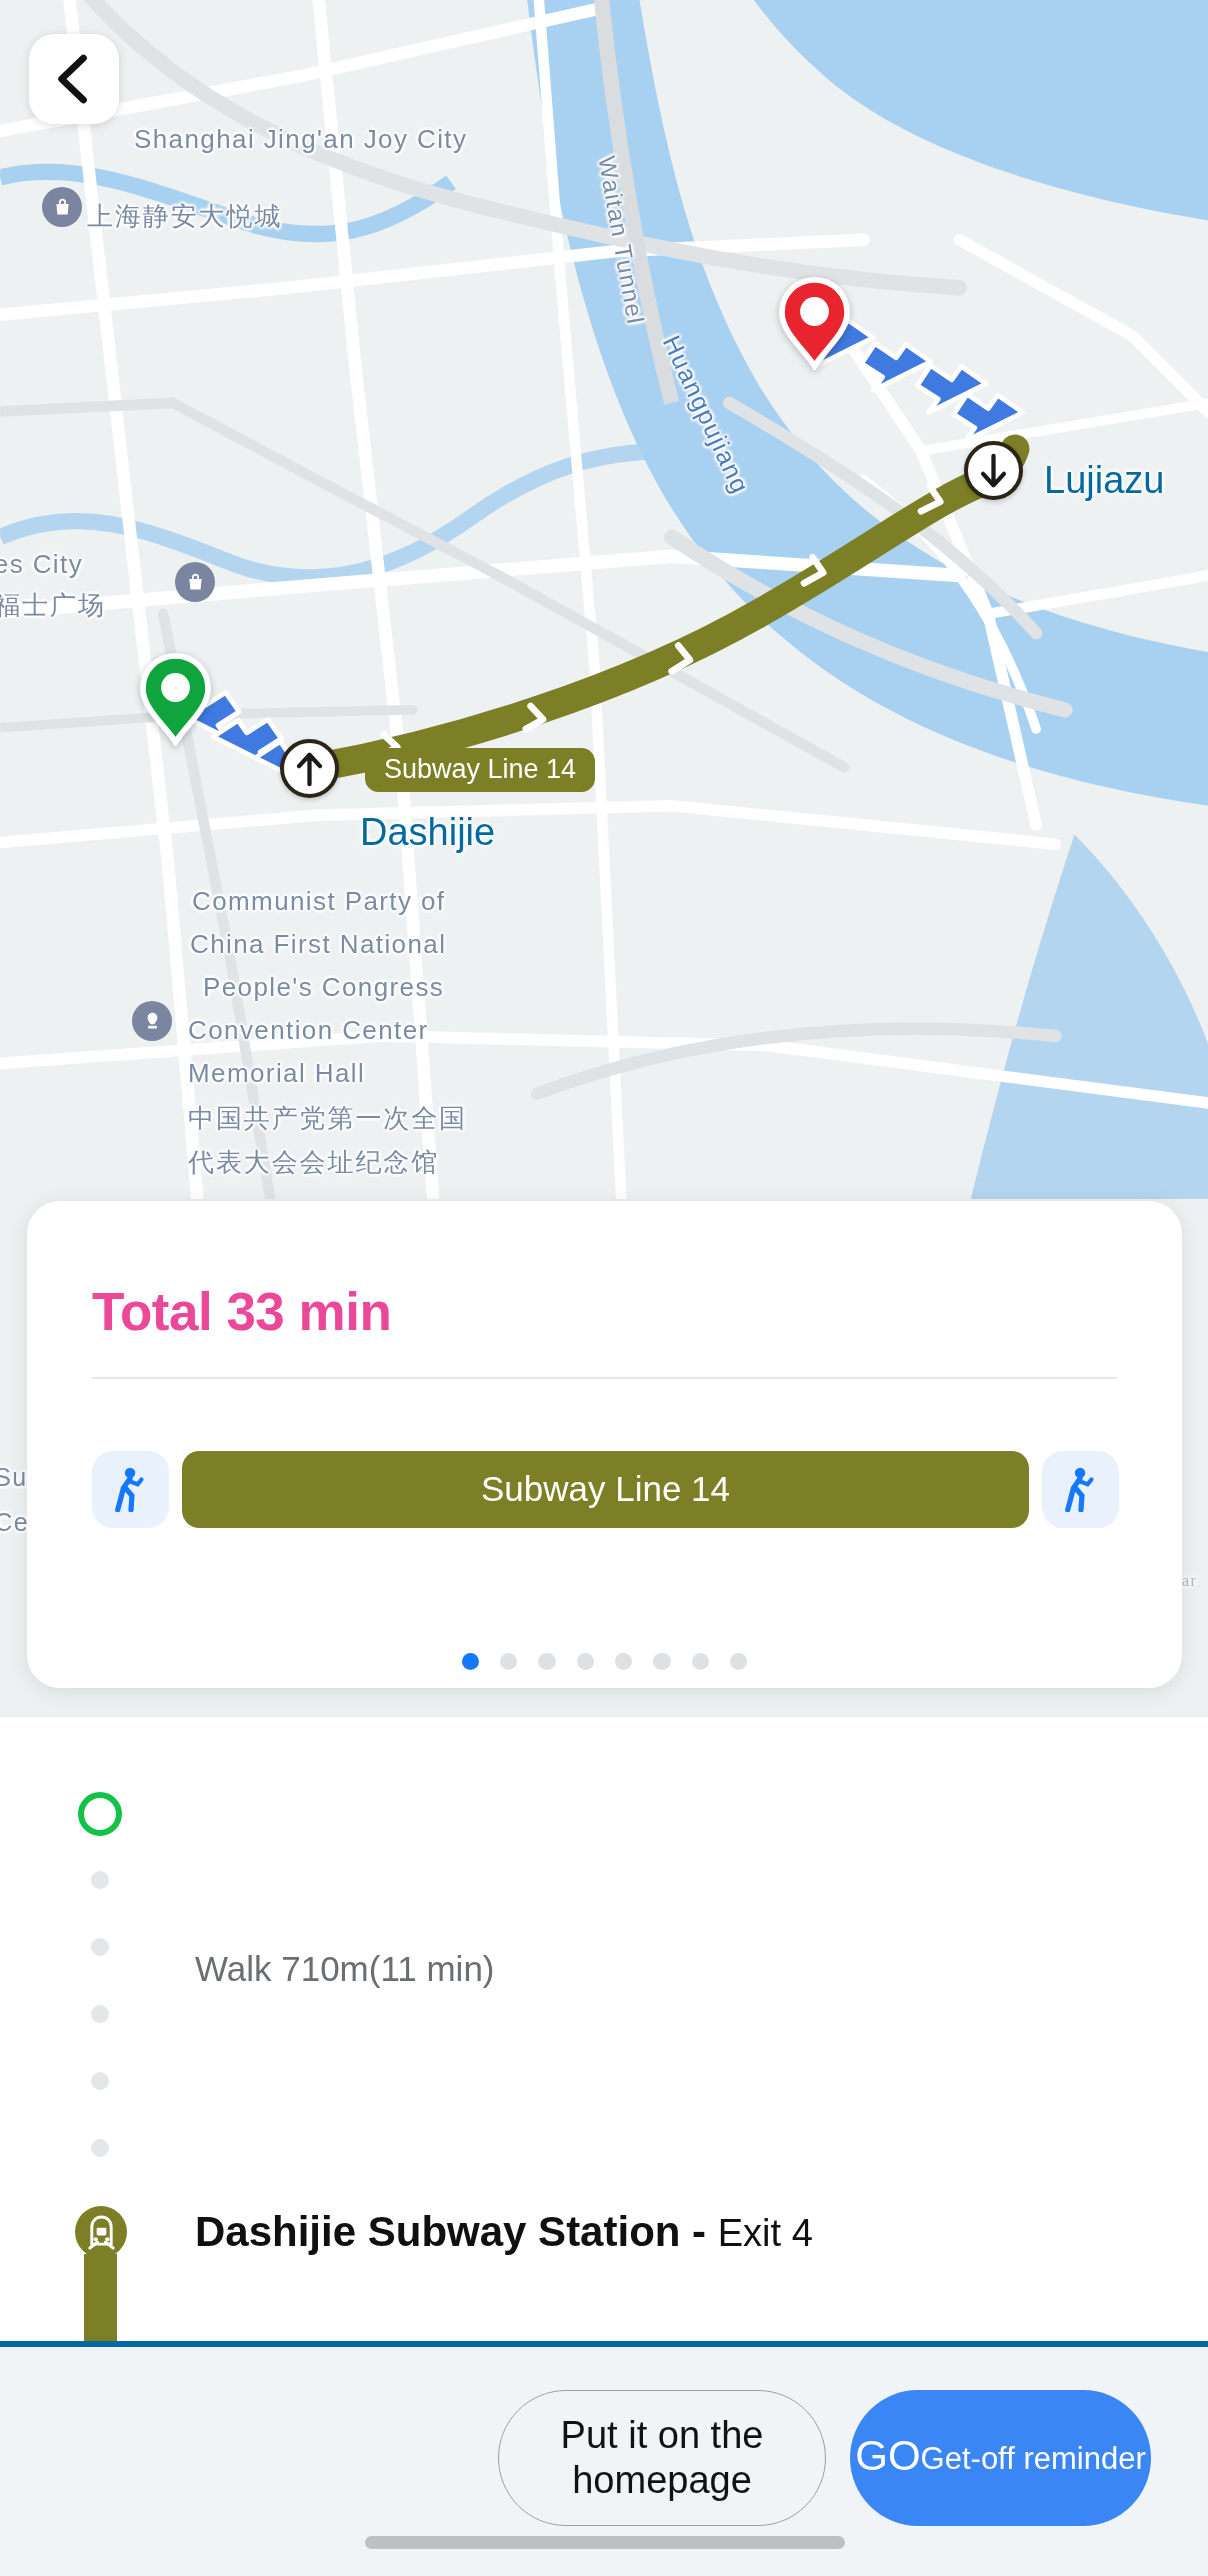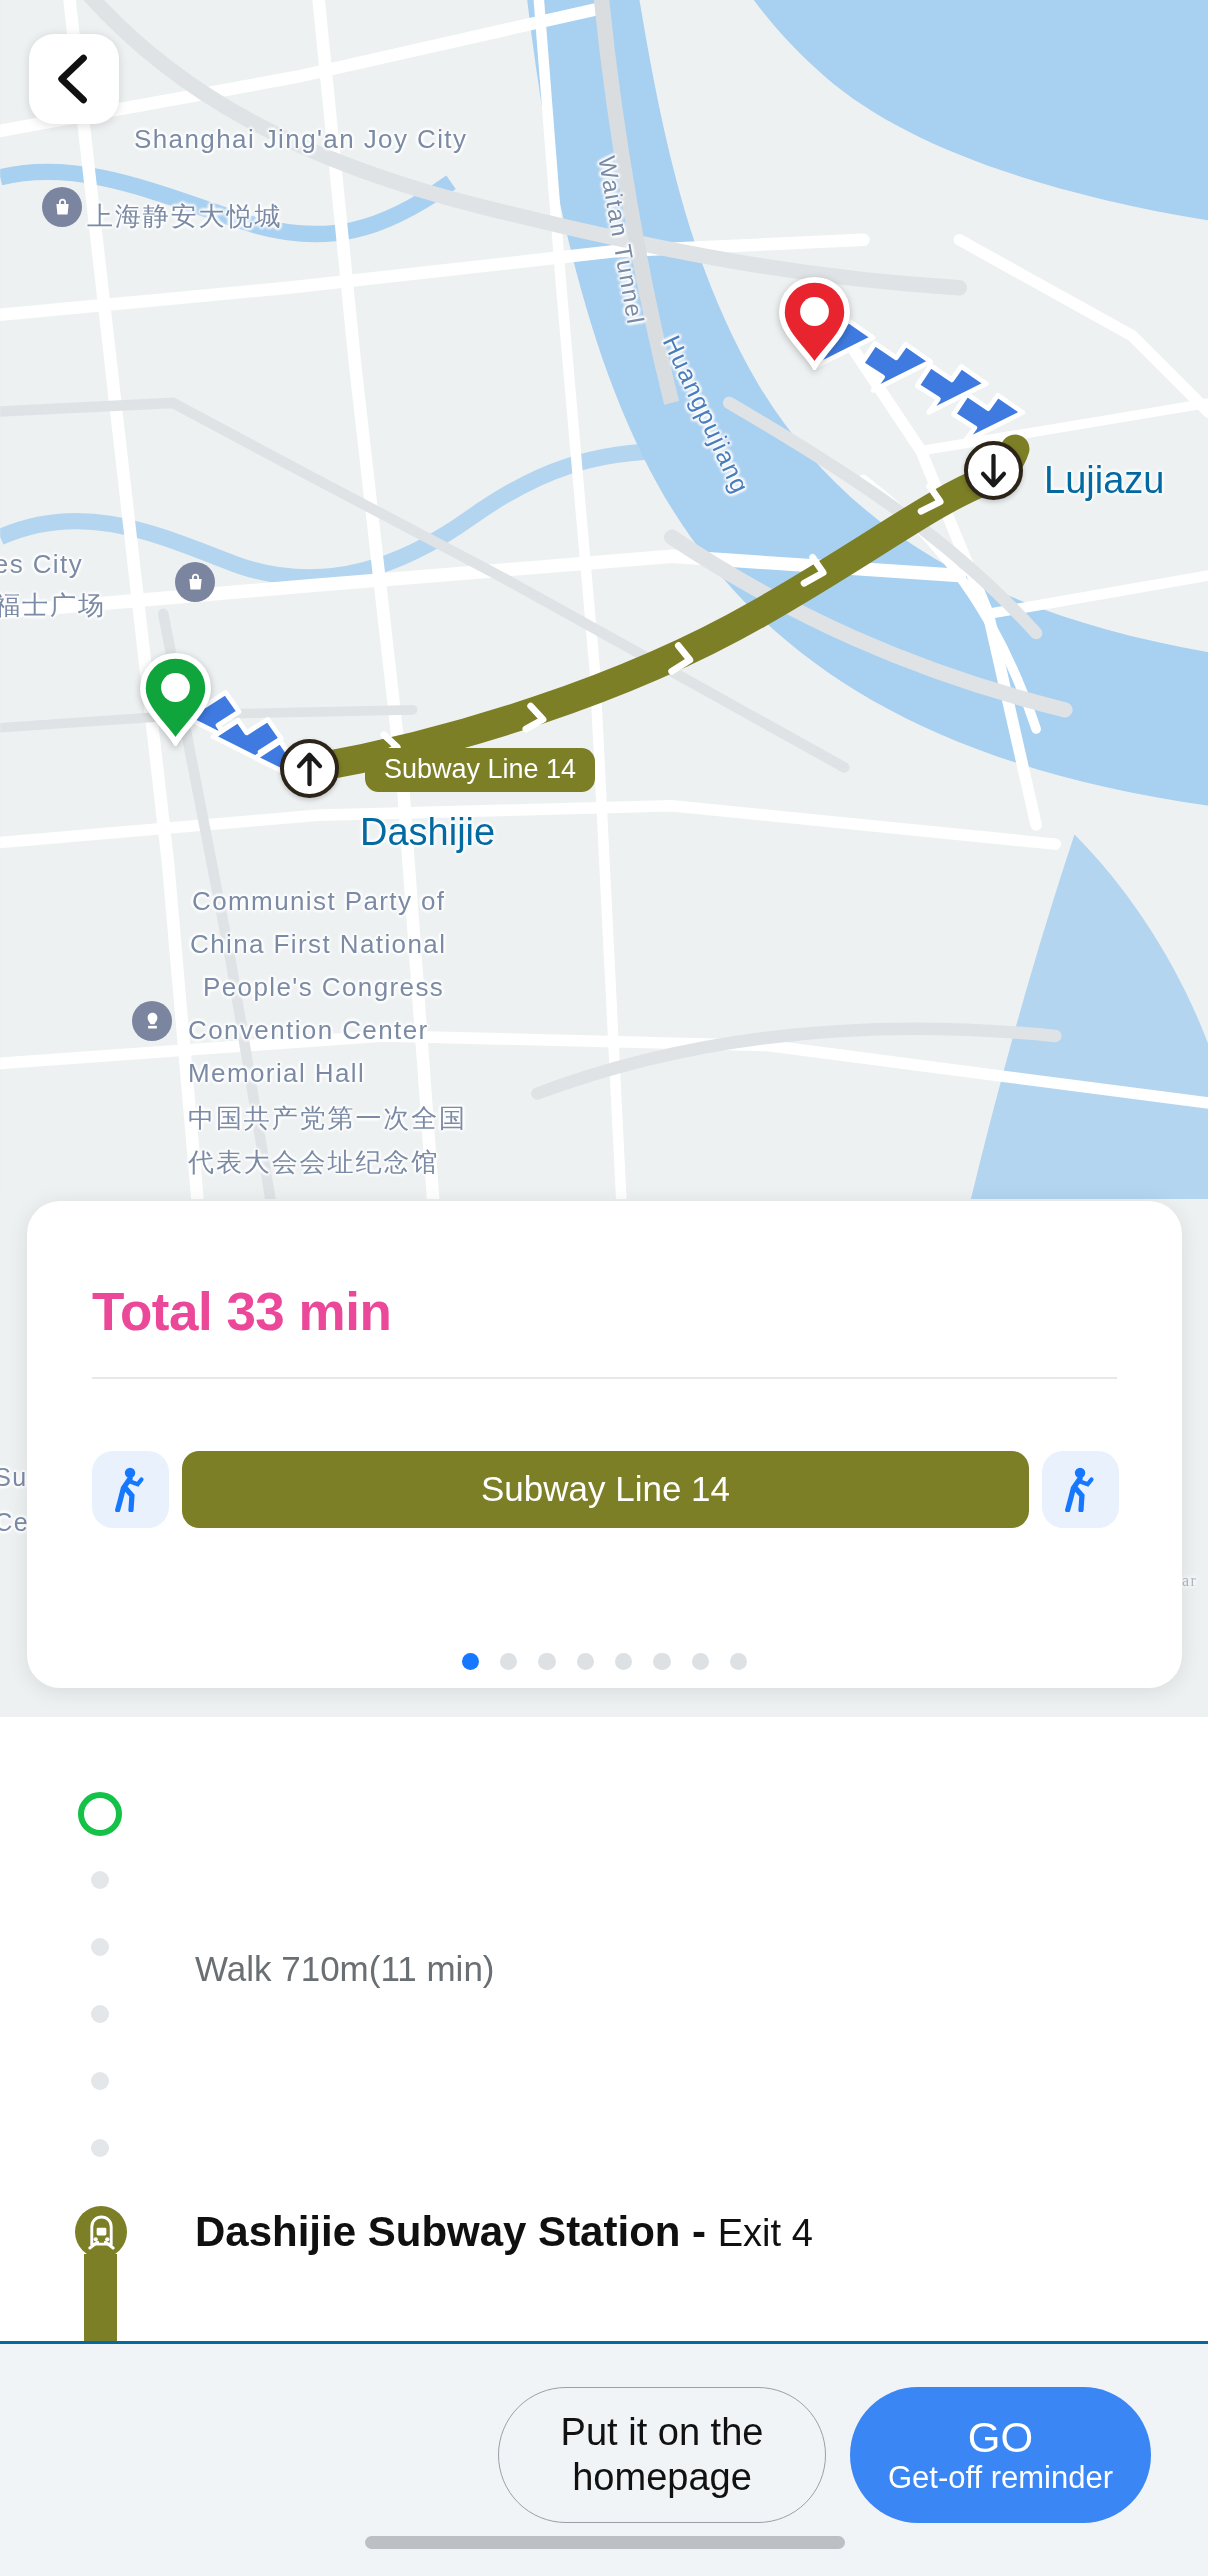"Put it on the homepage" #bottom-bar { border-top: 3px solid #0369a1 -> 6px solid #0369a1 }
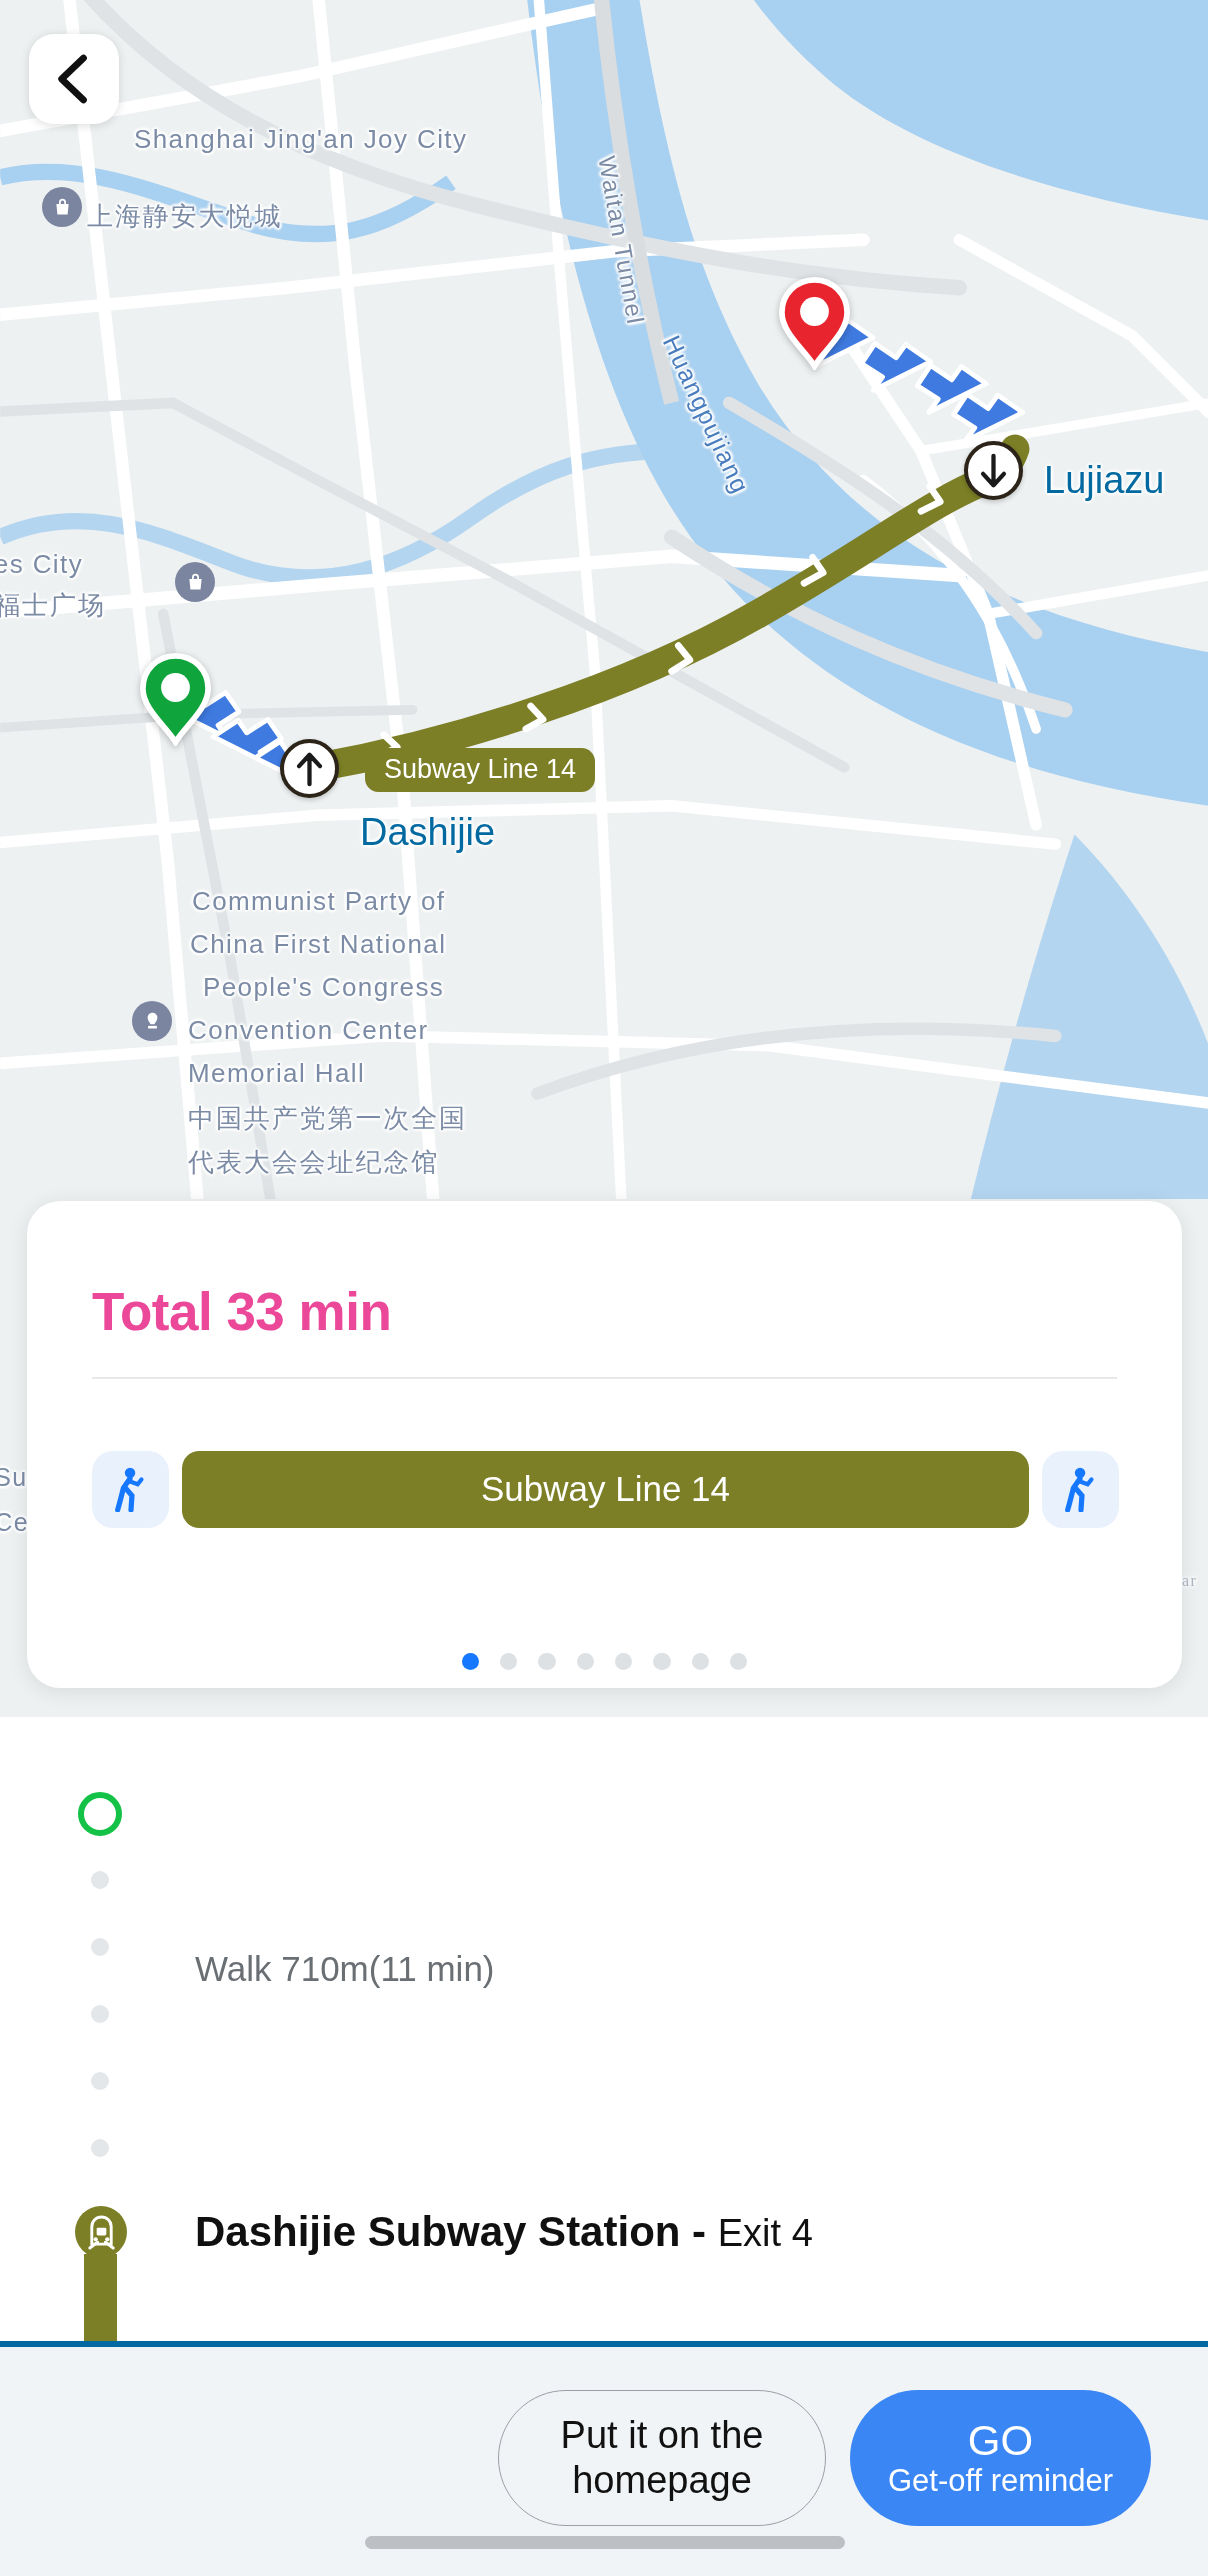"GO" #go-btn { flex-direction: column -> row }
